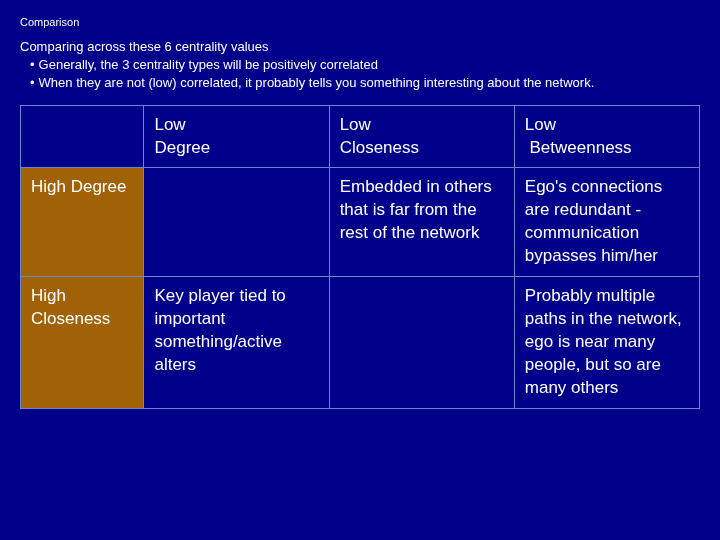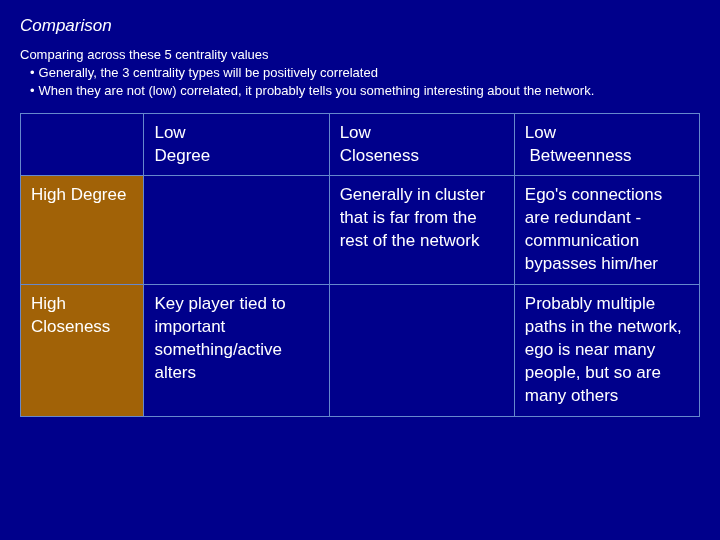"Comparison" .subtitle { font-size: 17px -> 11px; font-style: italic -> none }
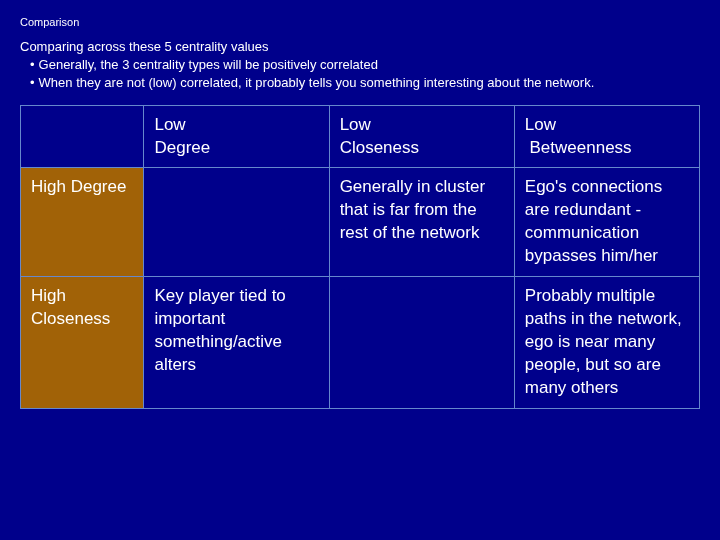"Comparing across these 5 centrality" div { text: 5 -> 6 }
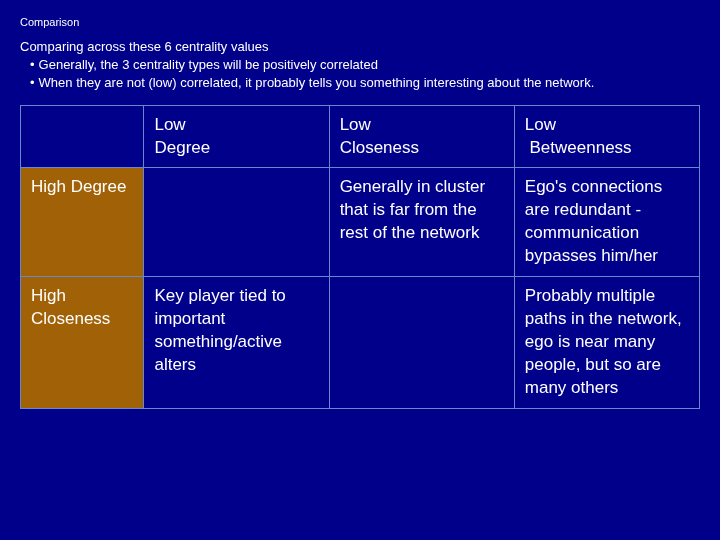"Generally in cluster that is" td.cell-content { text: Generally in cluster -> Embedded in others }
